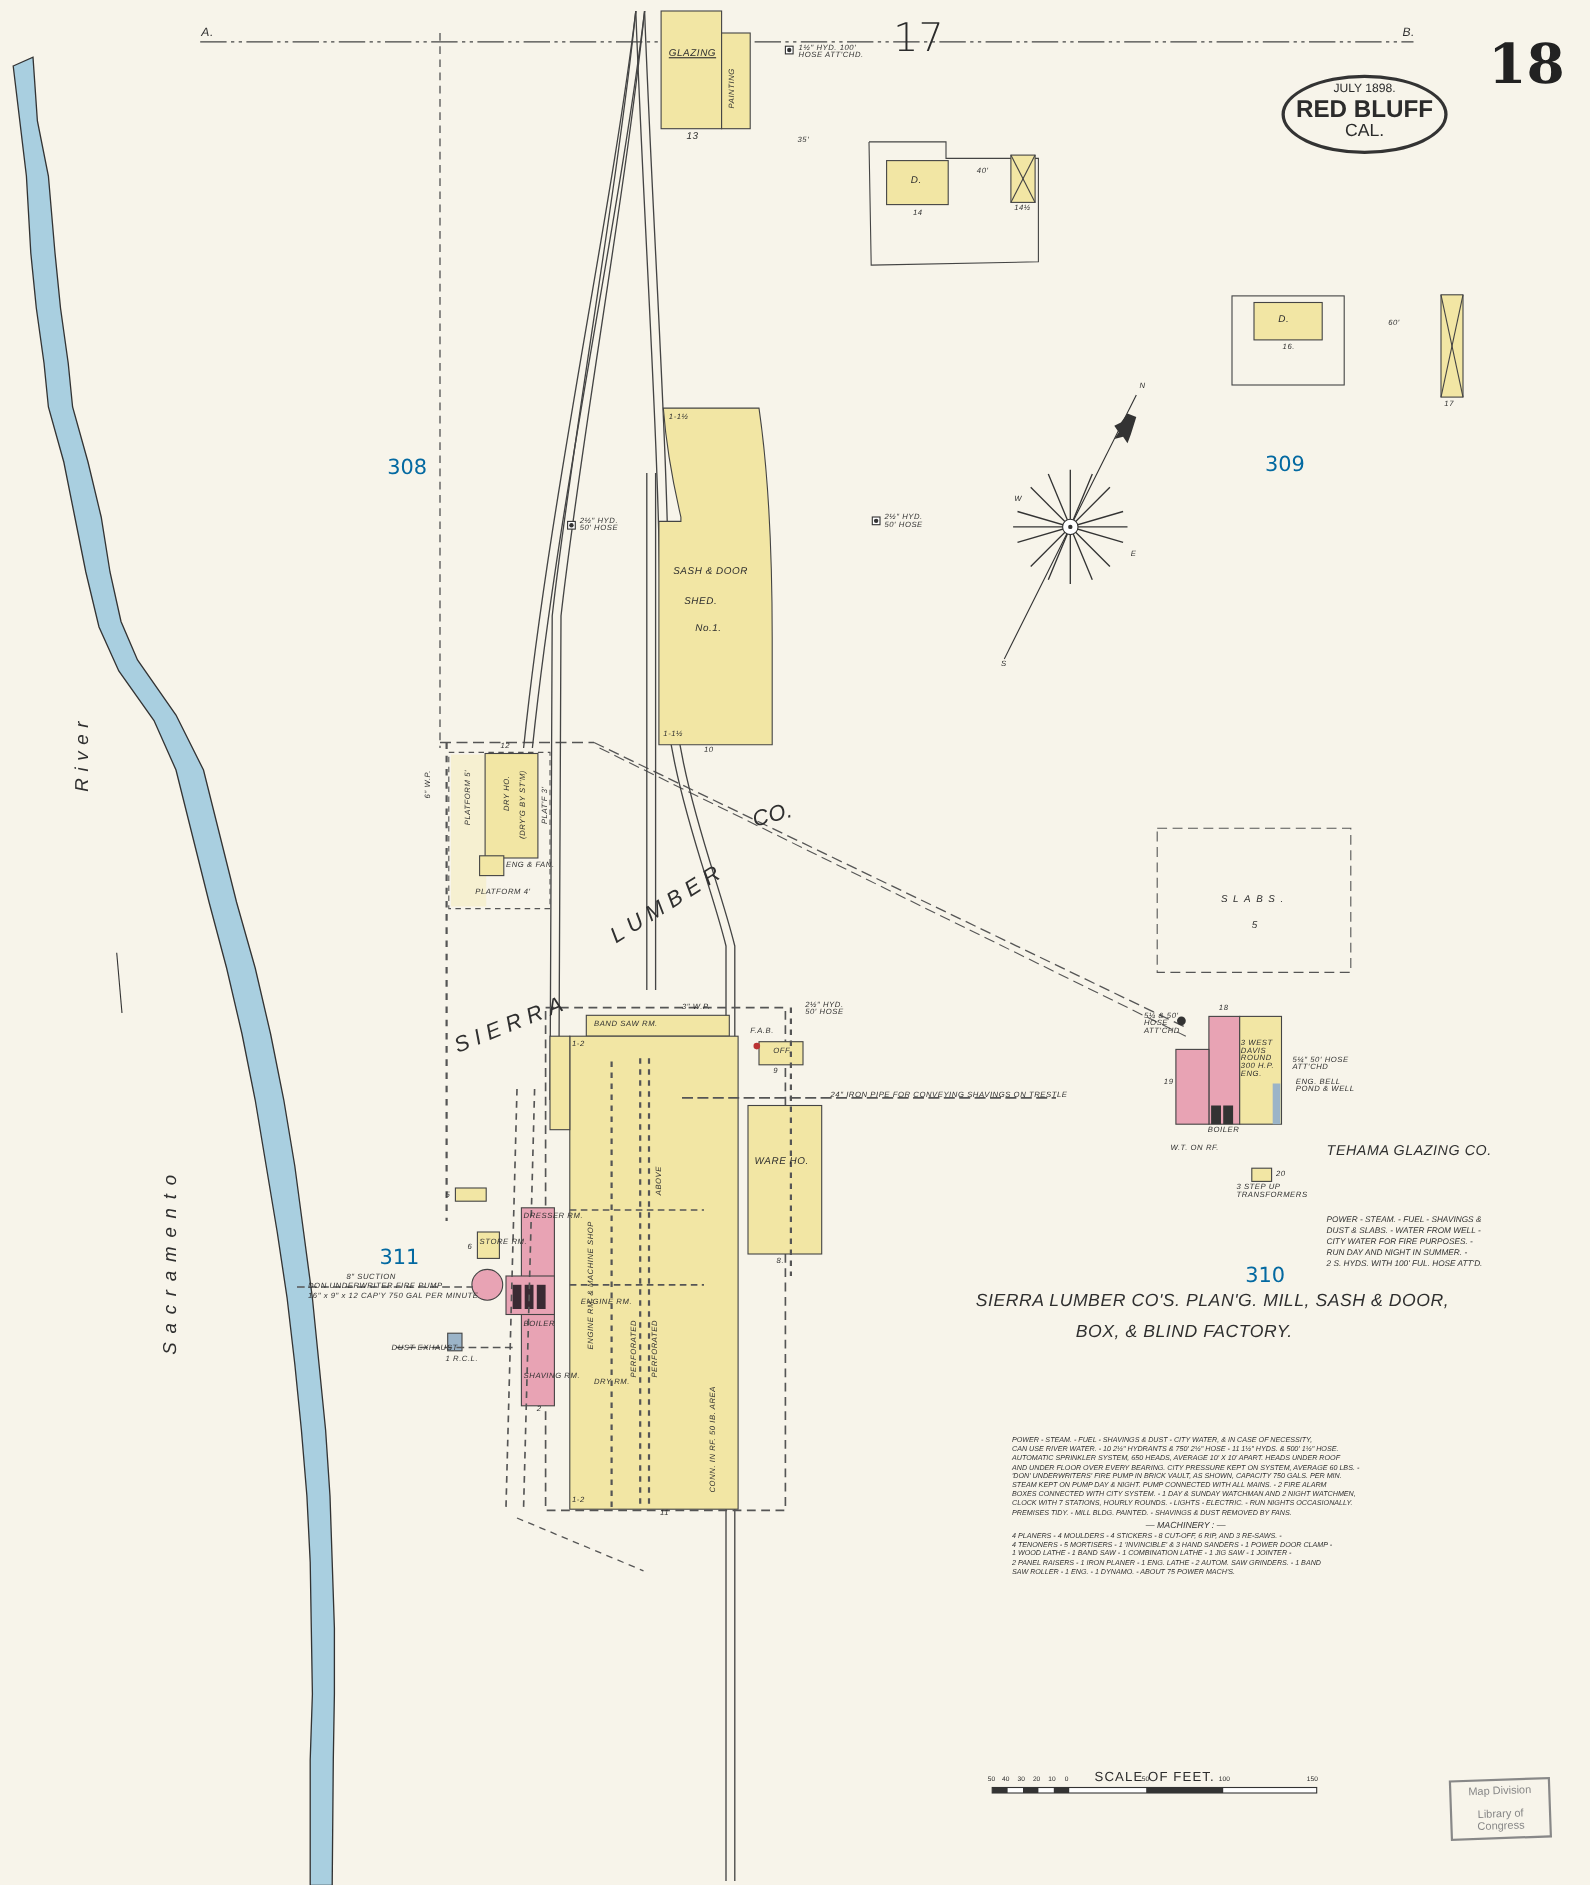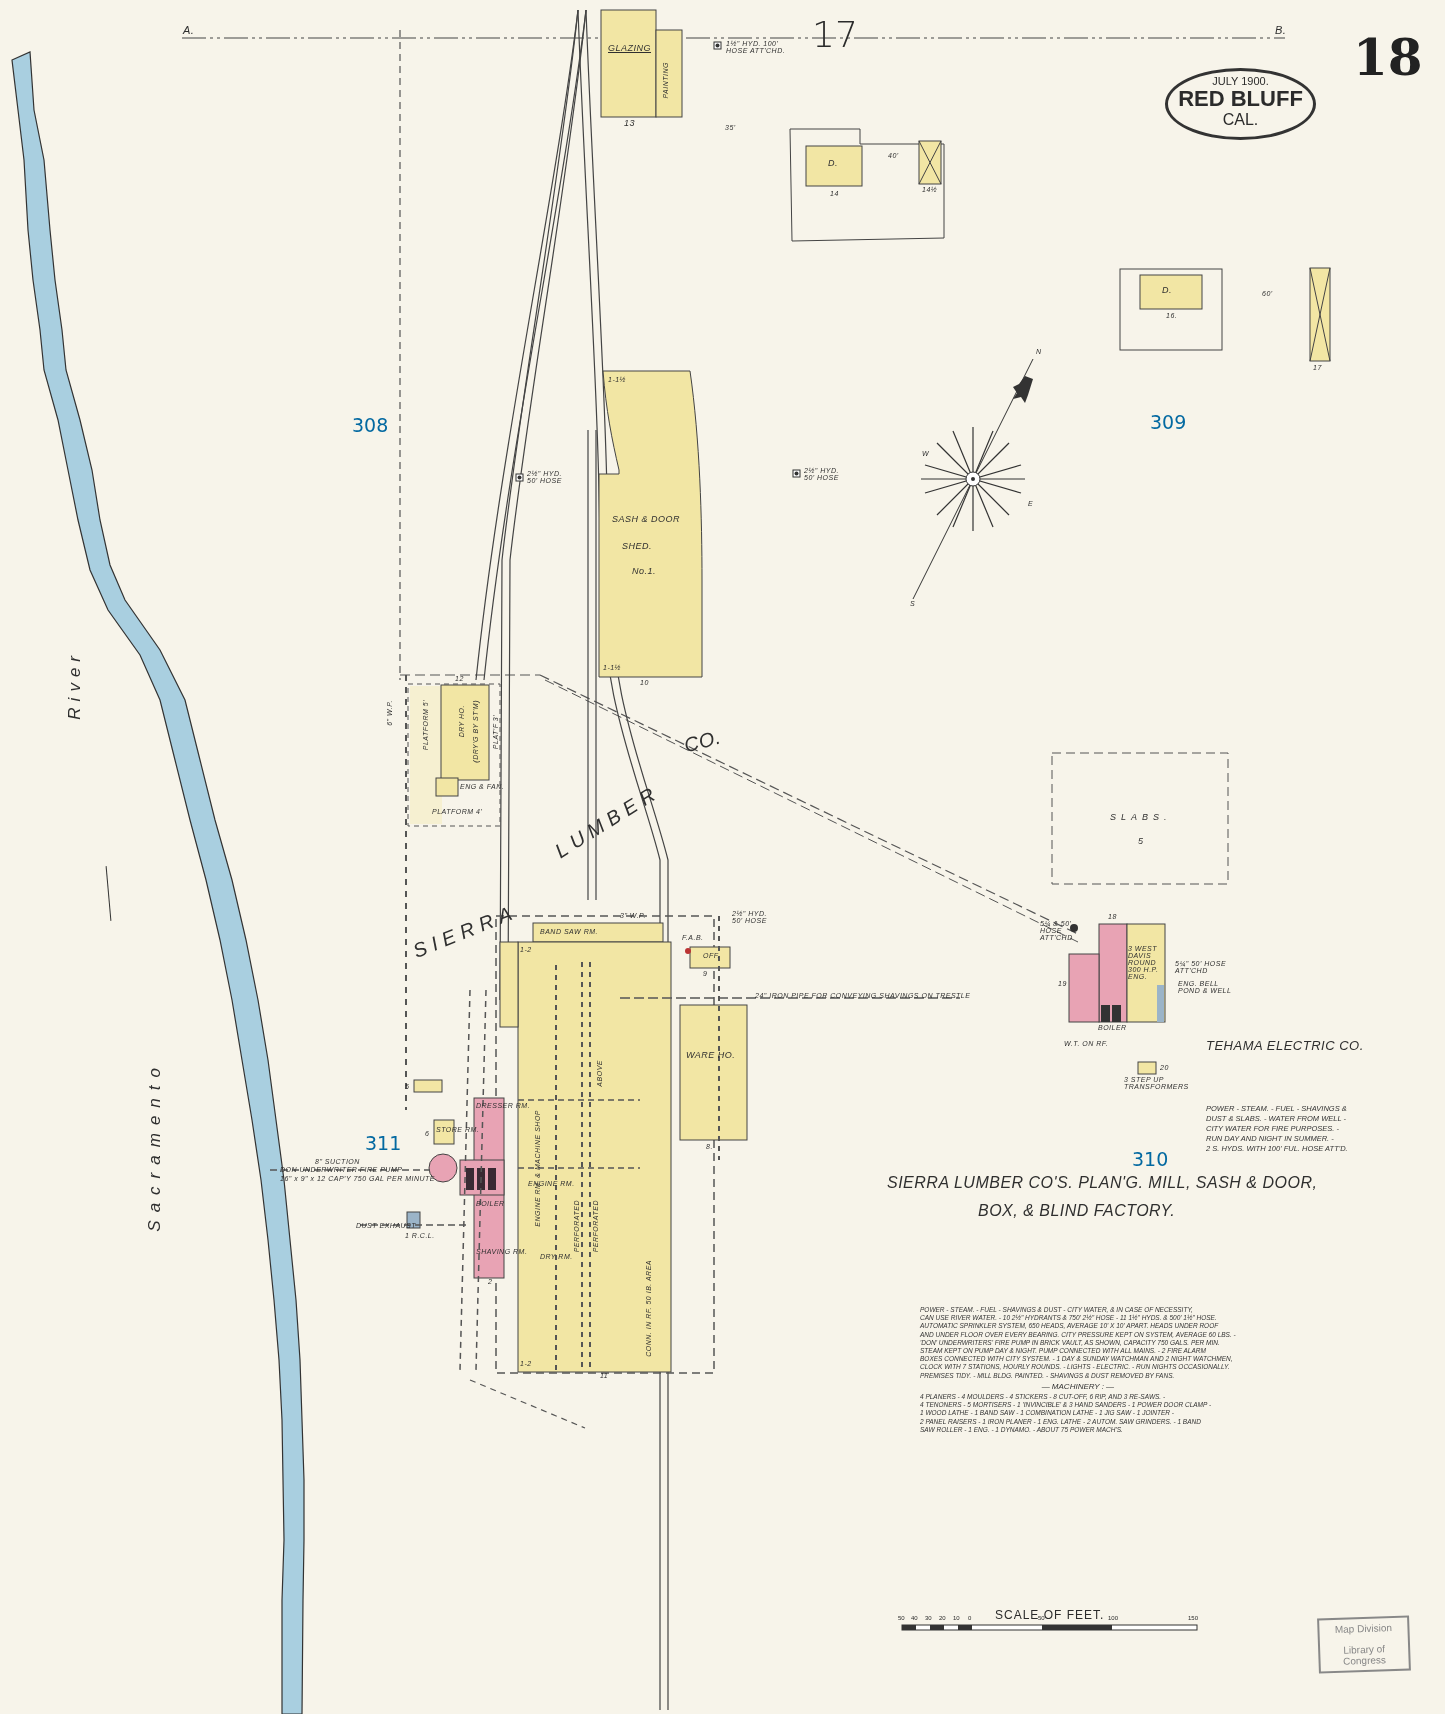"JULY 1900." div { text: 1900 -> 1898 }
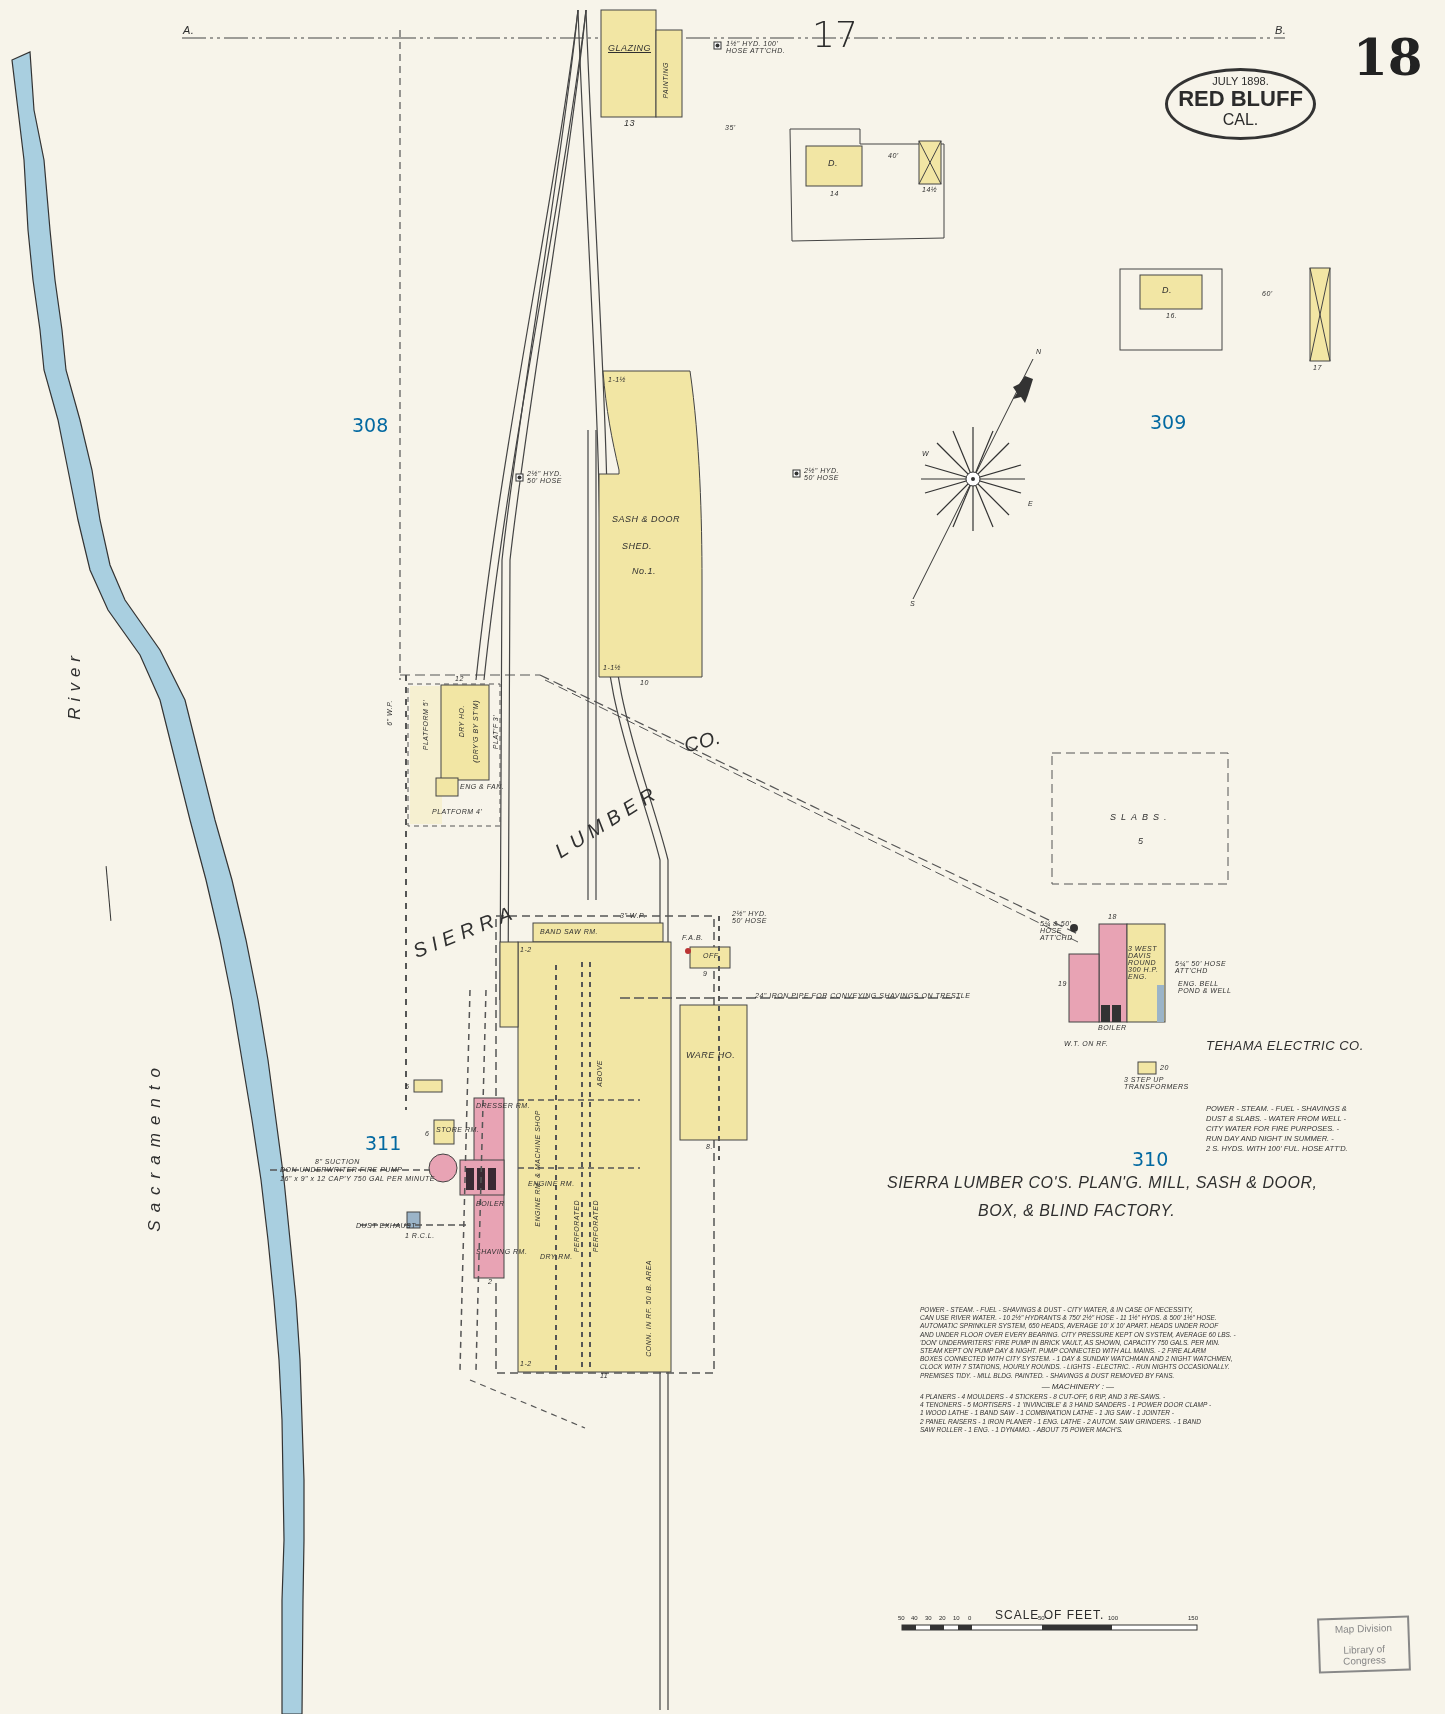"TEHAMA ELECTRIC CO." div.label { text: ELECTRIC -> GLAZING }
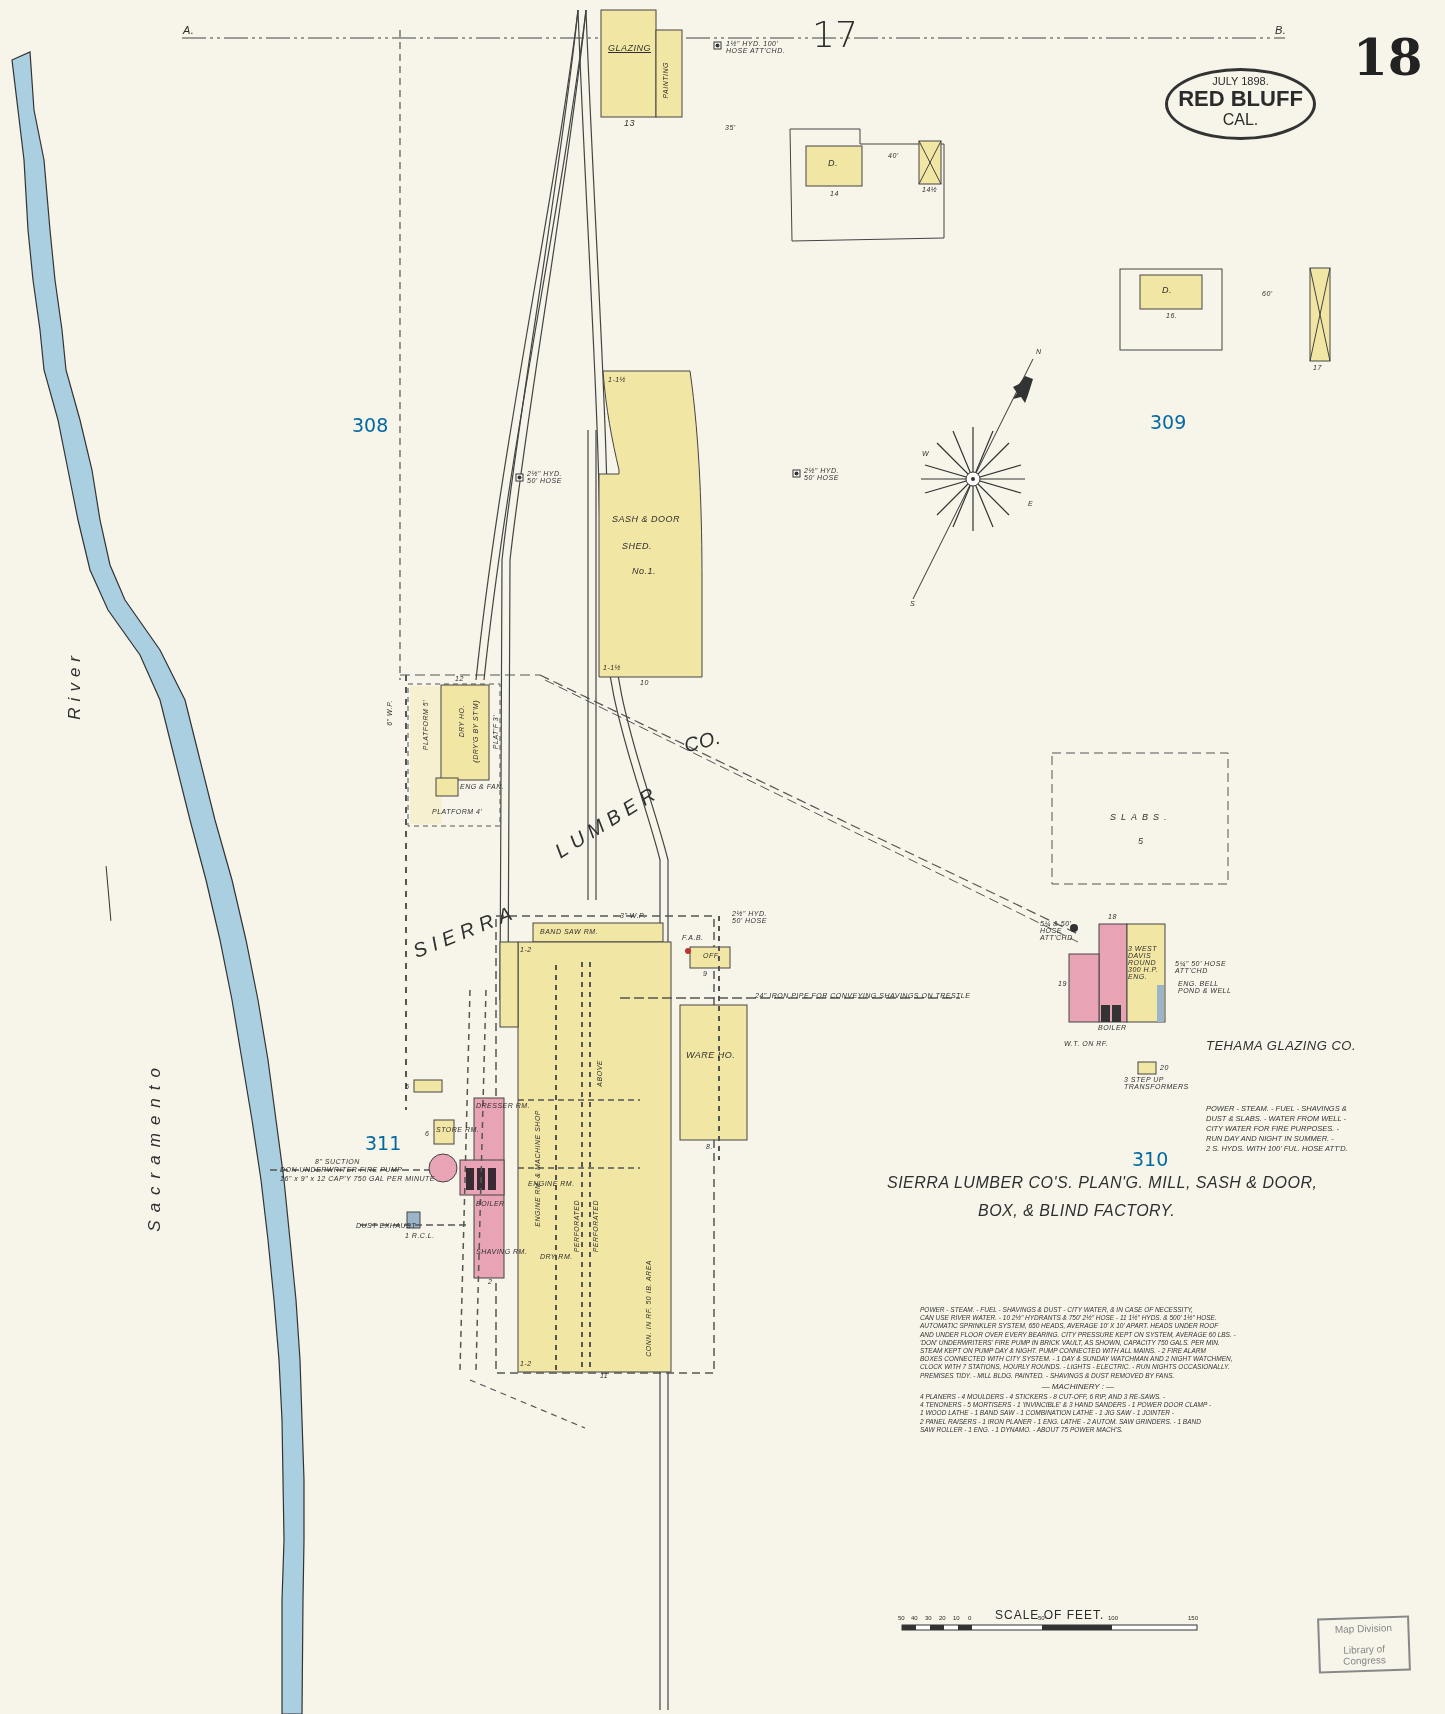"311" div.block-num { margin-left: 20px -> none }
